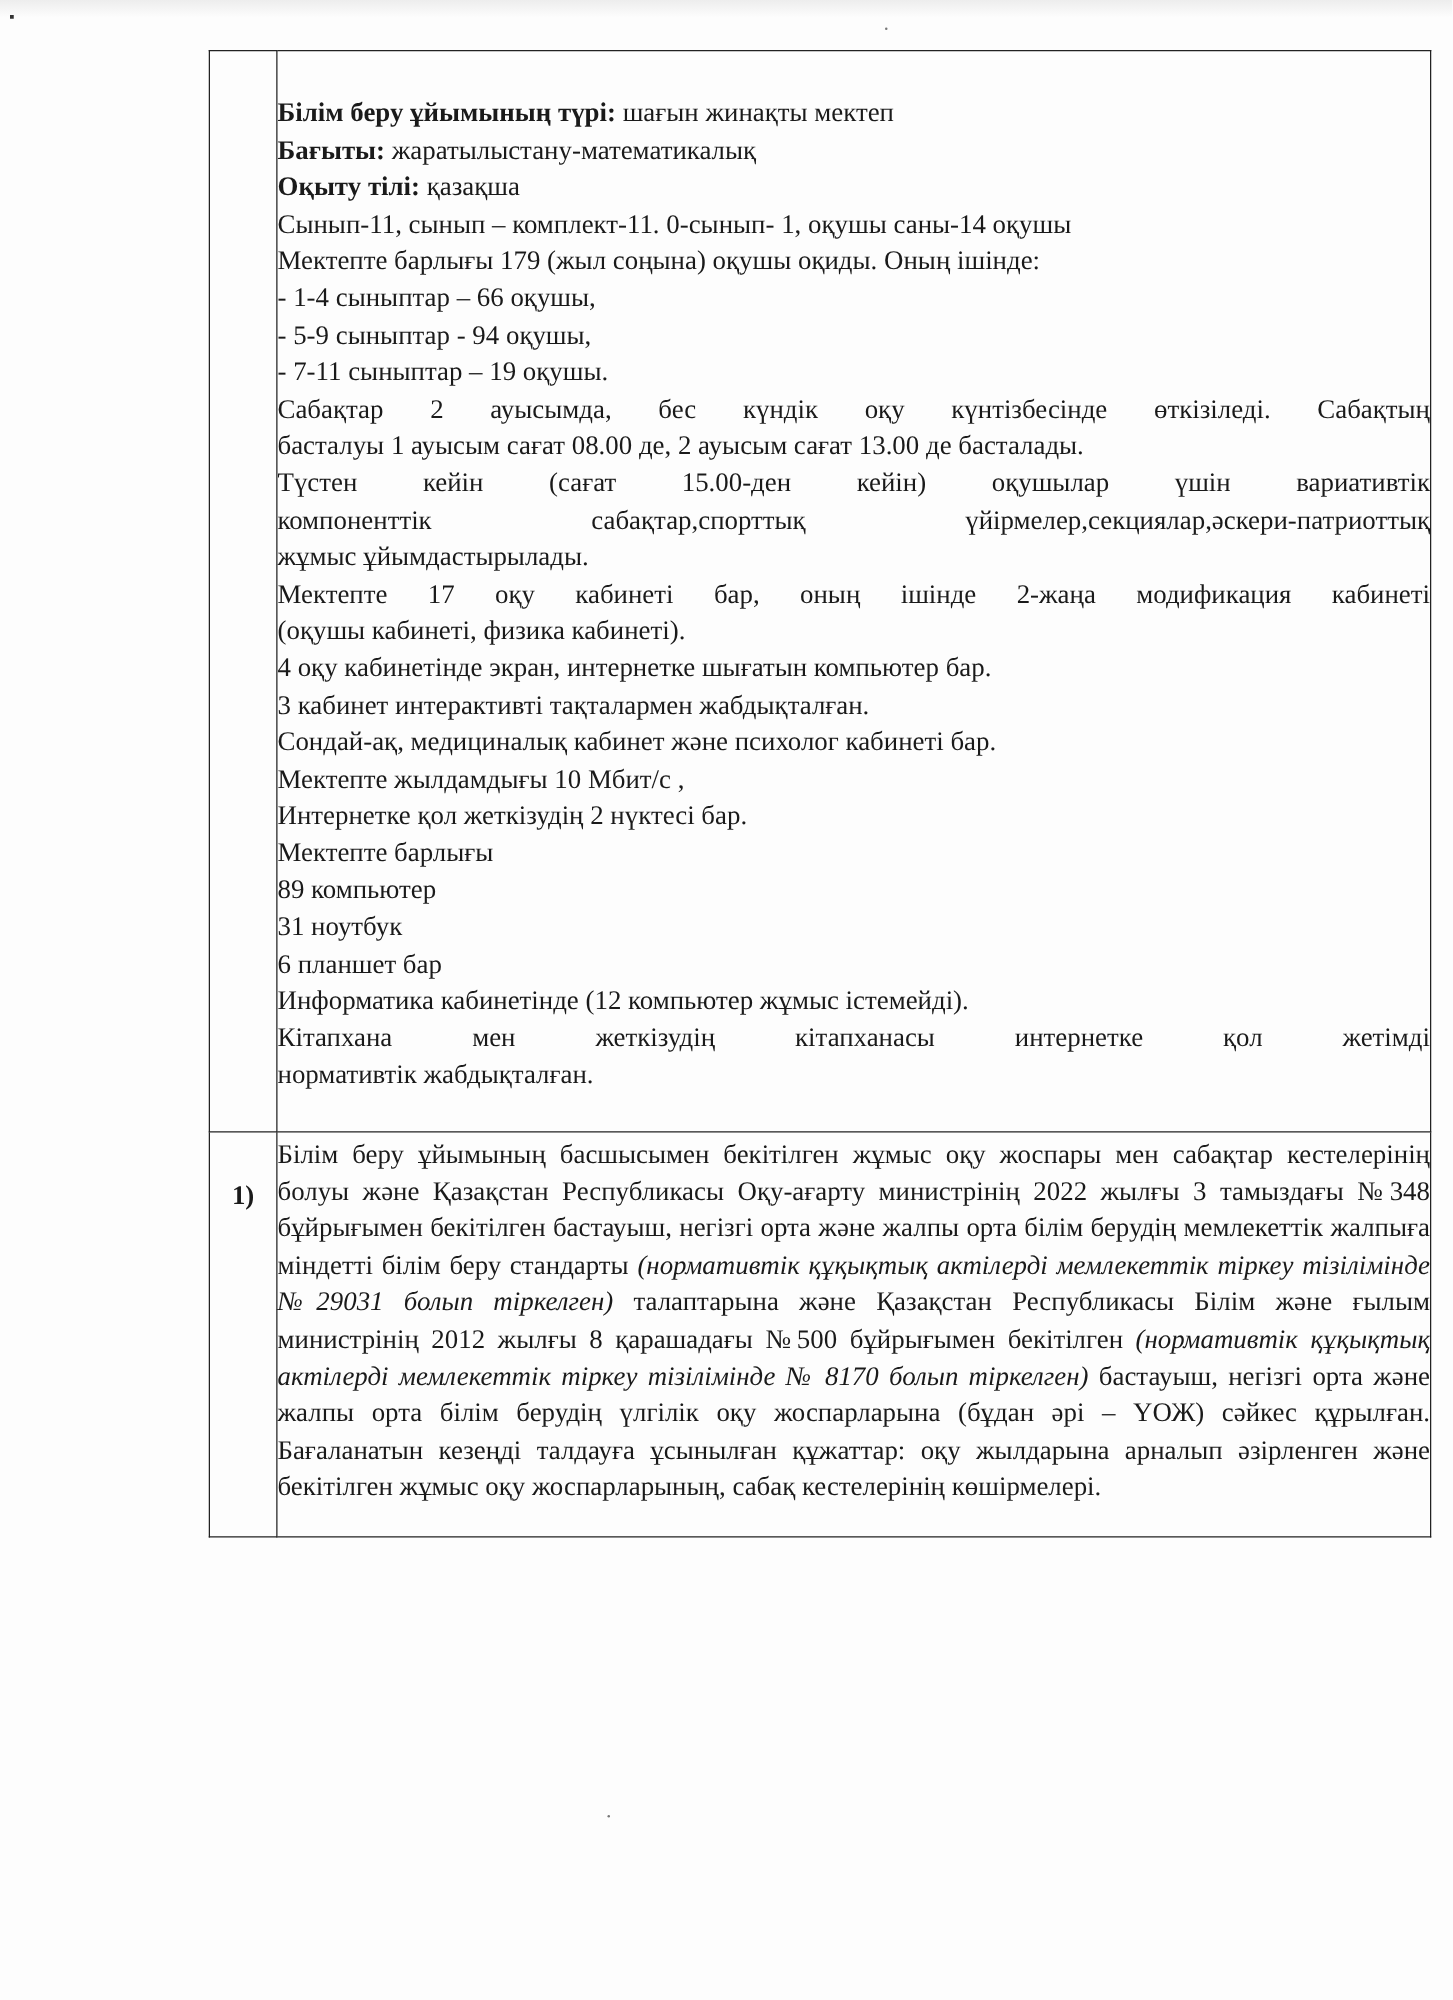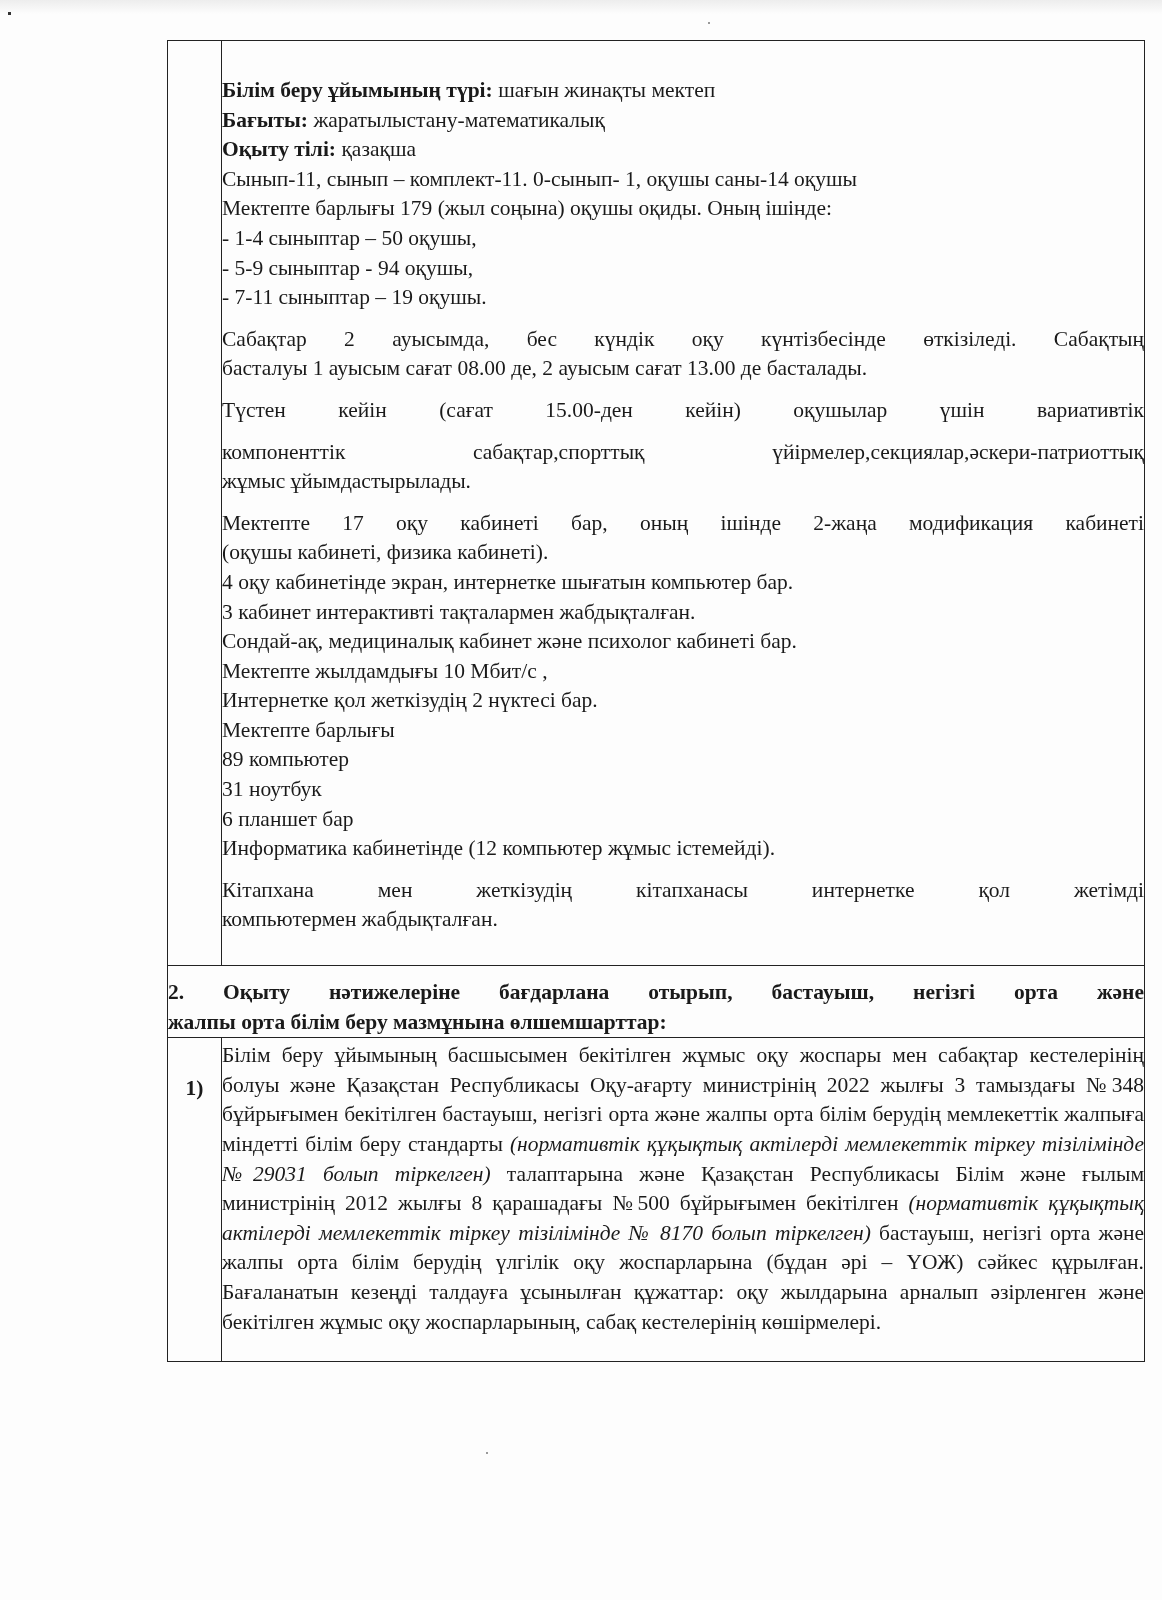"- 1-4 сыныптар – 50" span.line { text: 50 -> 66 }
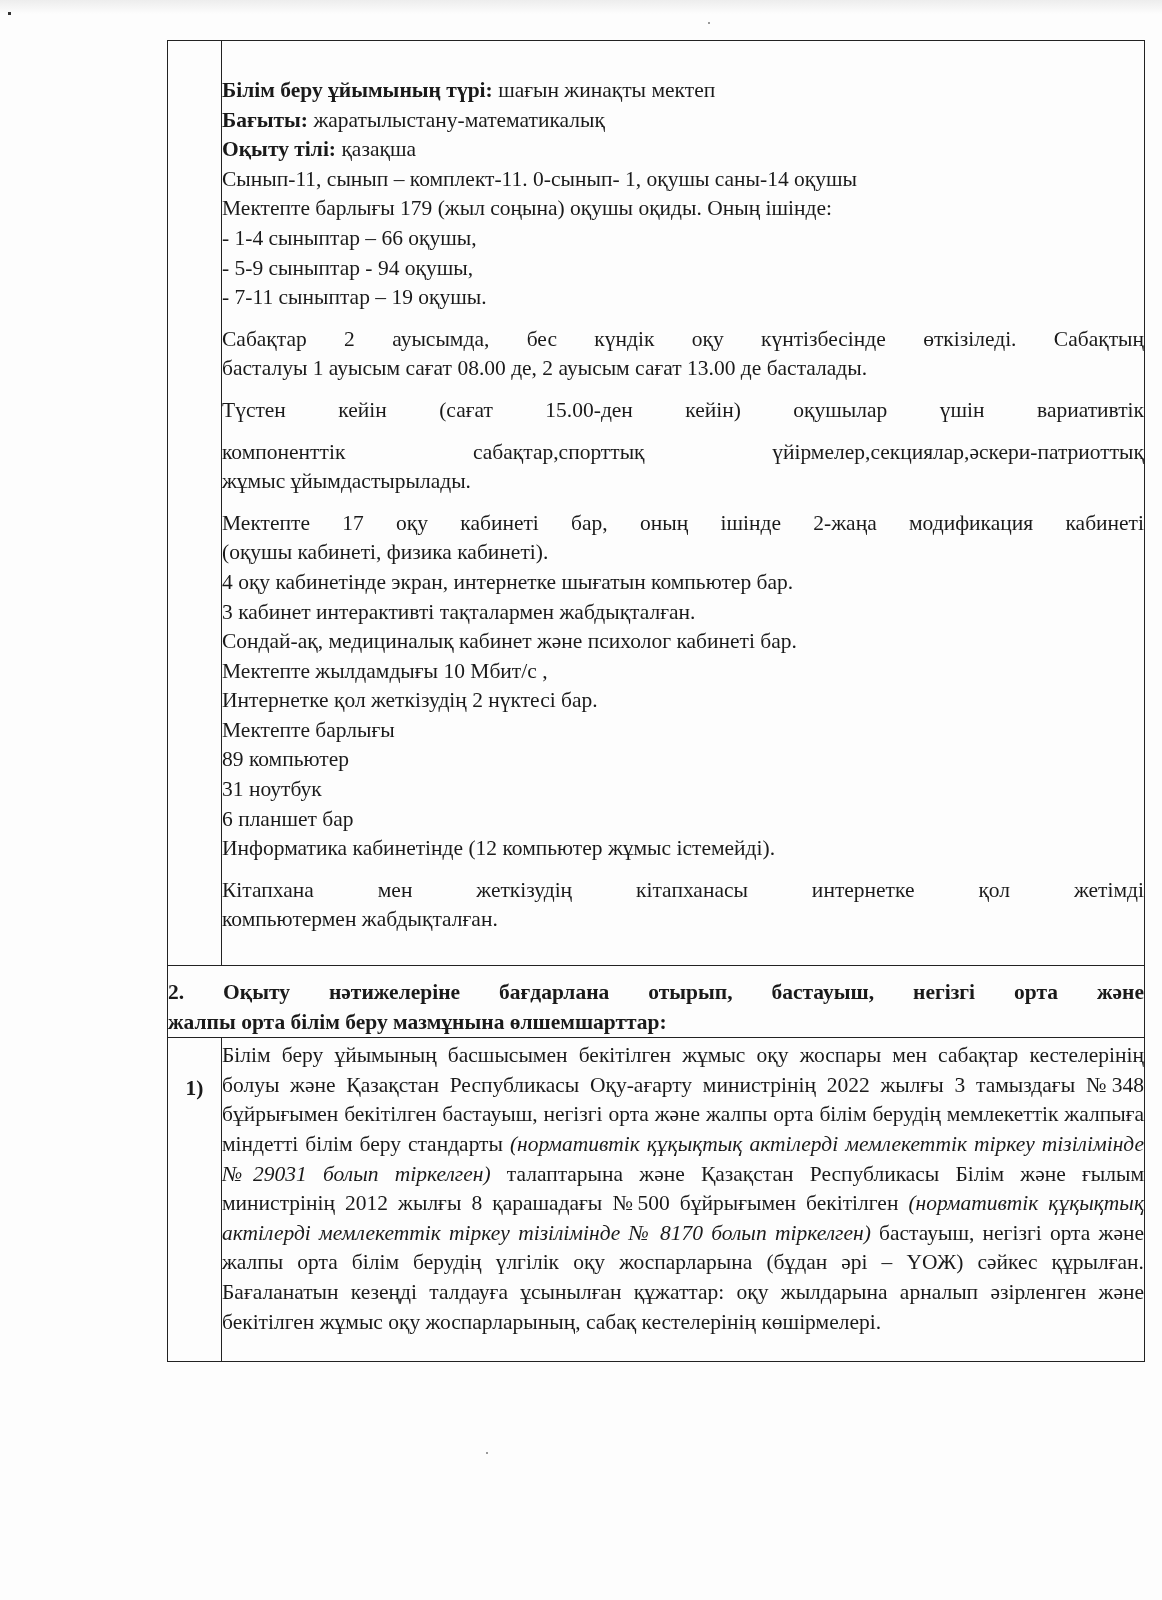"Сабақтар 2 ауысымда, бес күндік" .just { margin-top: 12px -> none }
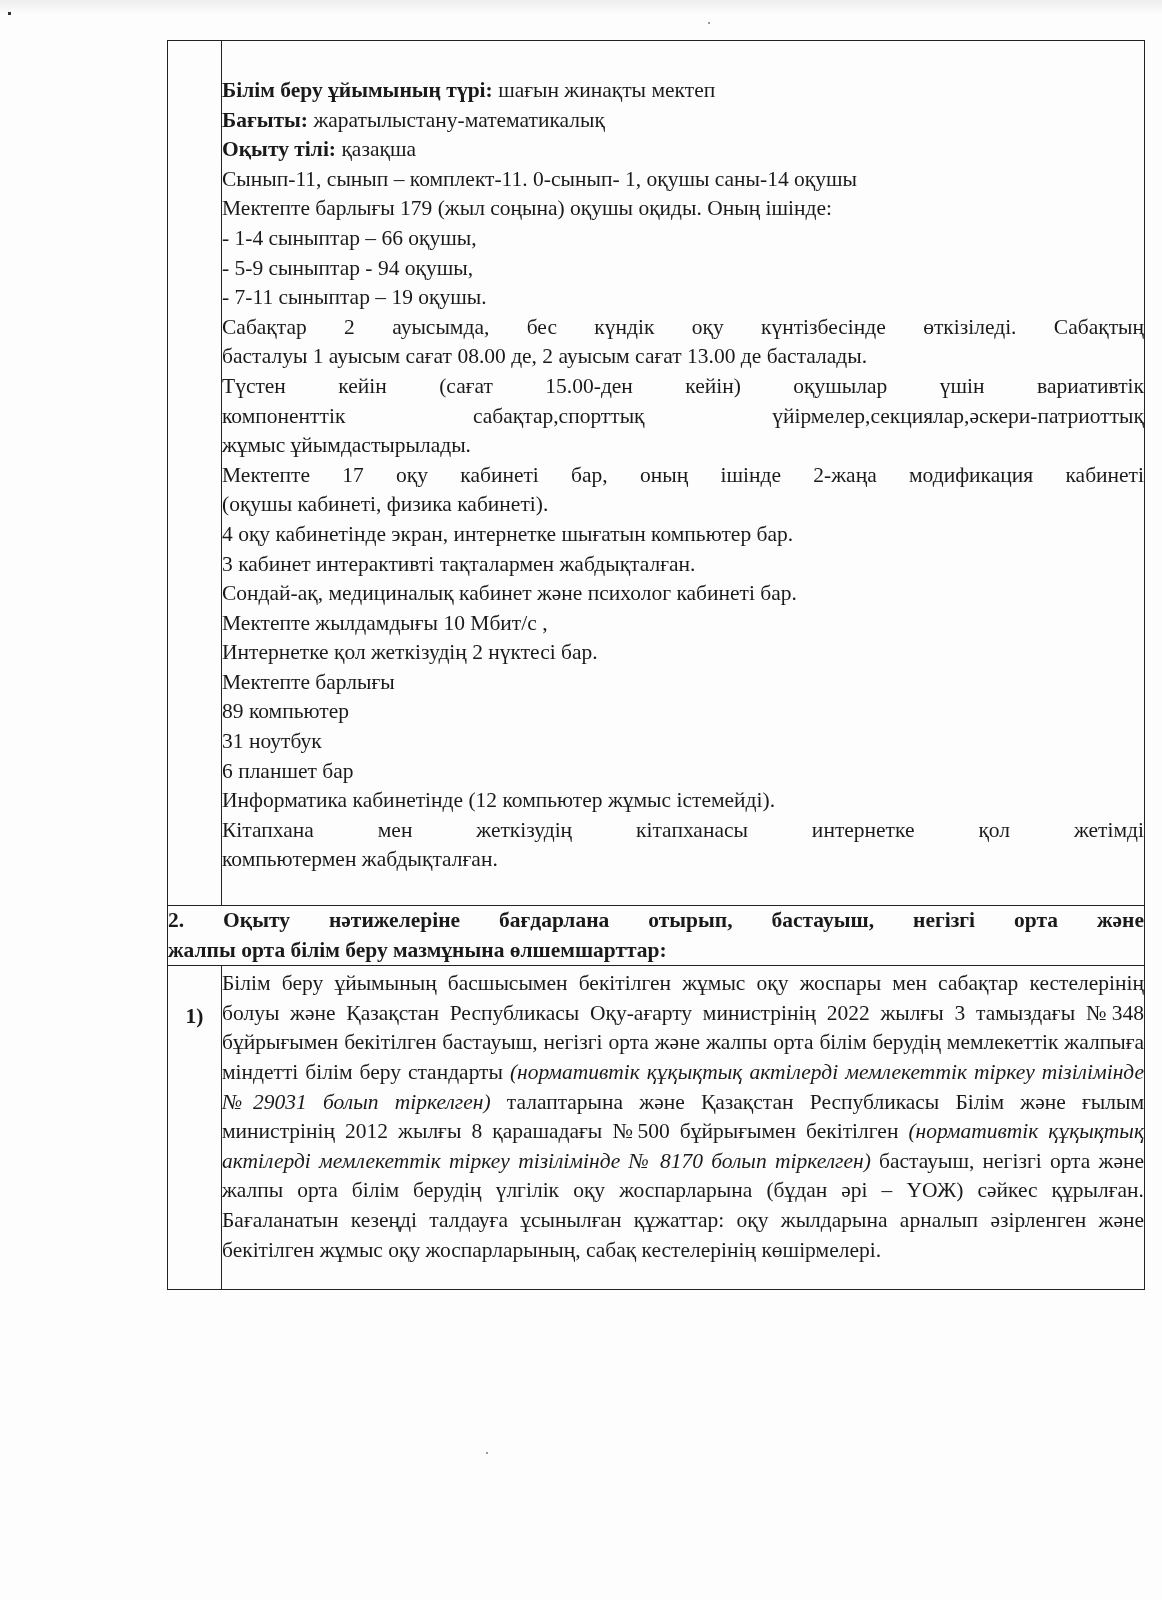"компьютермен жабдықталған." span.line { text: компьютермен -> нормативтік }
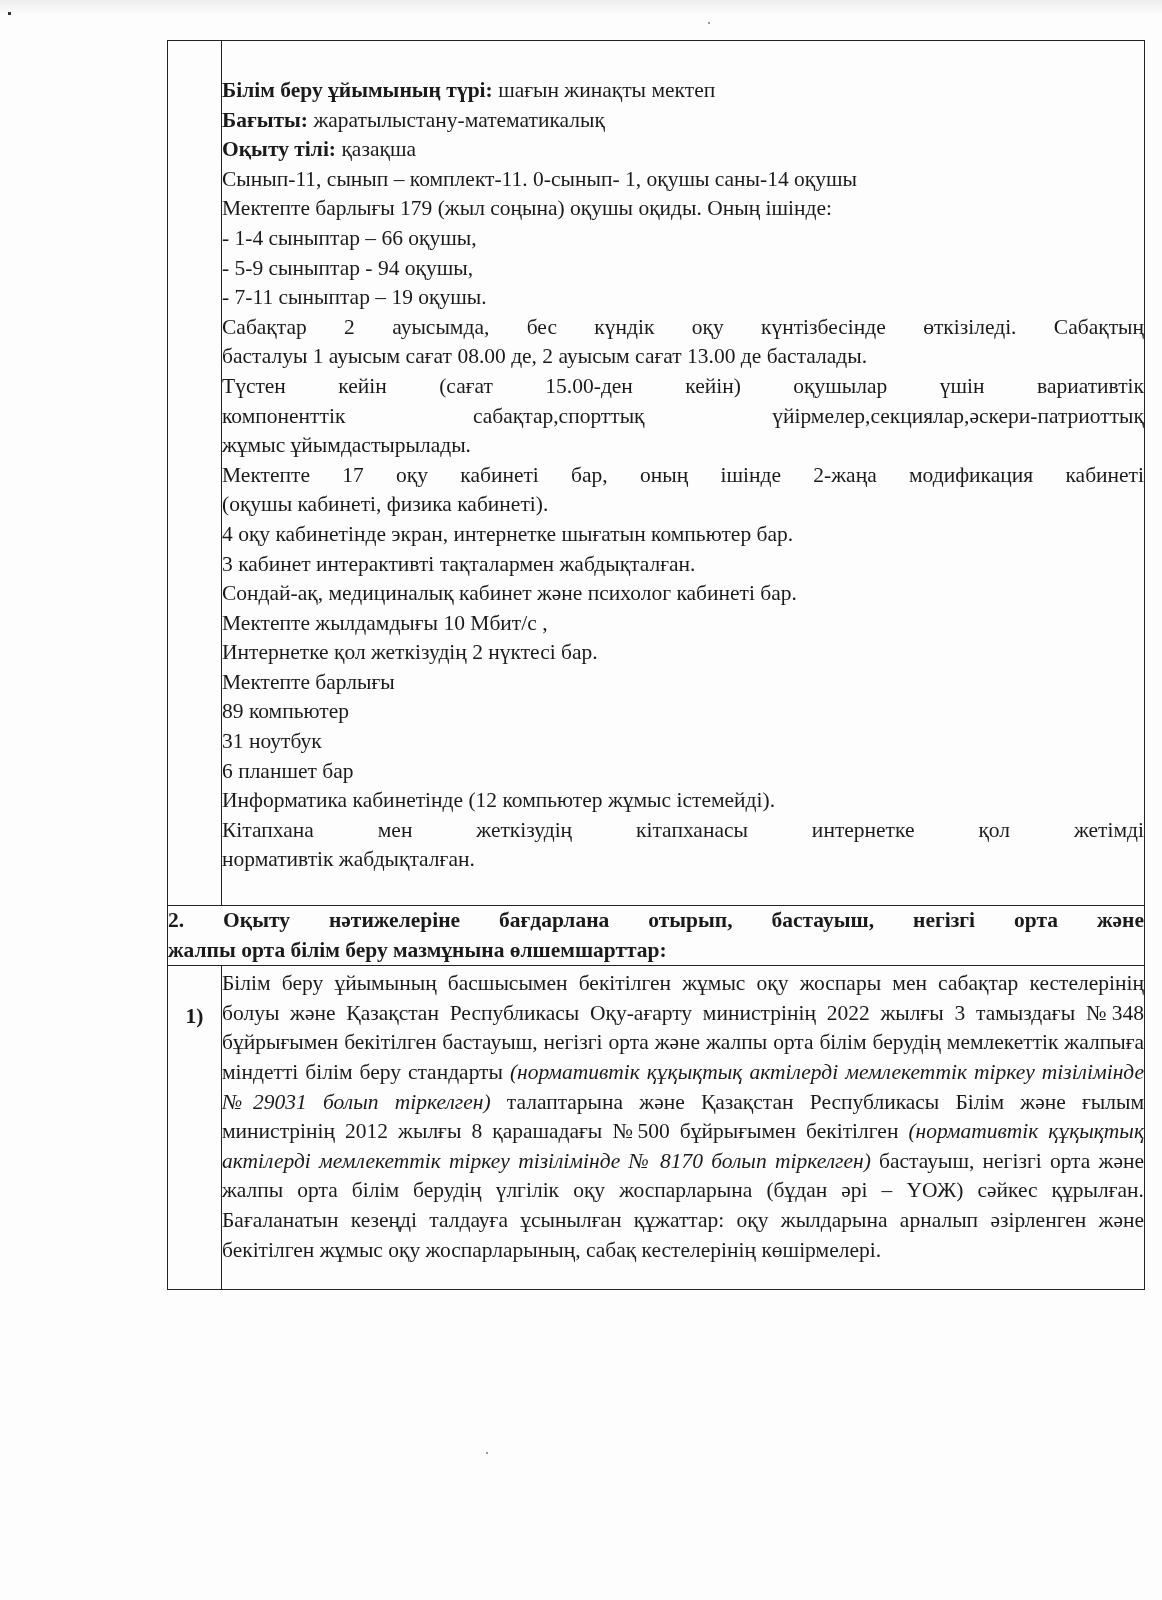"2. Оқыту нәтижелеріне бағдарлана отырып," tr.r2 { html: <tr> <td> <span>2. Оқыту нәтижелеріне бағдарлана отырып, бастауыш, негізгі орта және</span> <span>жалпы орта білім беру мазмұнына өлшемшарттар:</span> </td> </tr> -> none }
